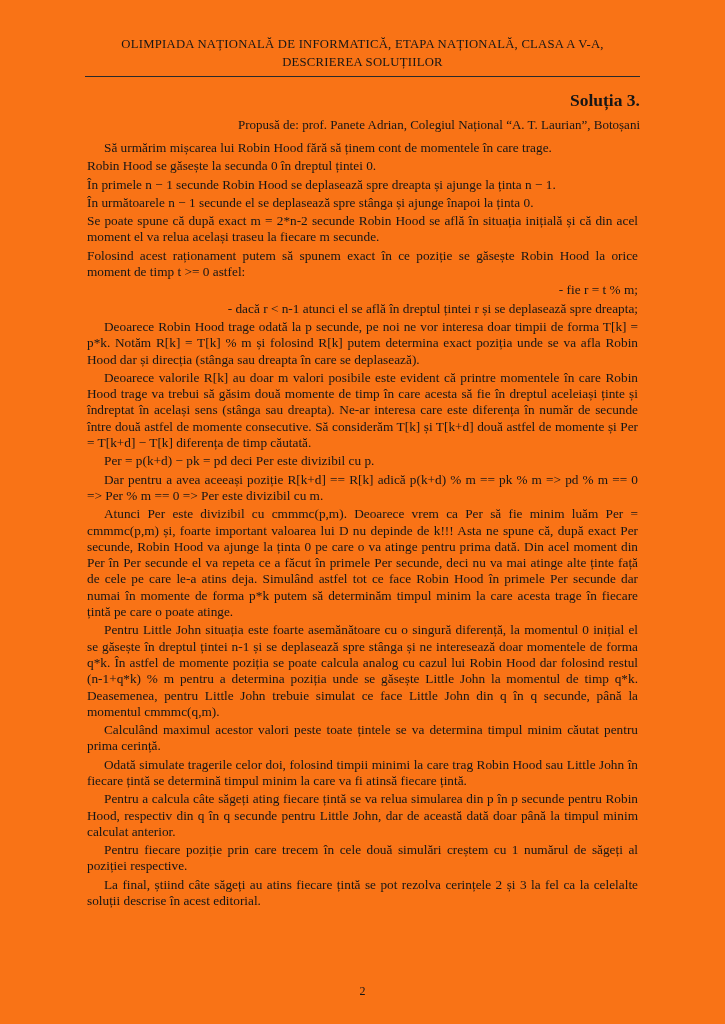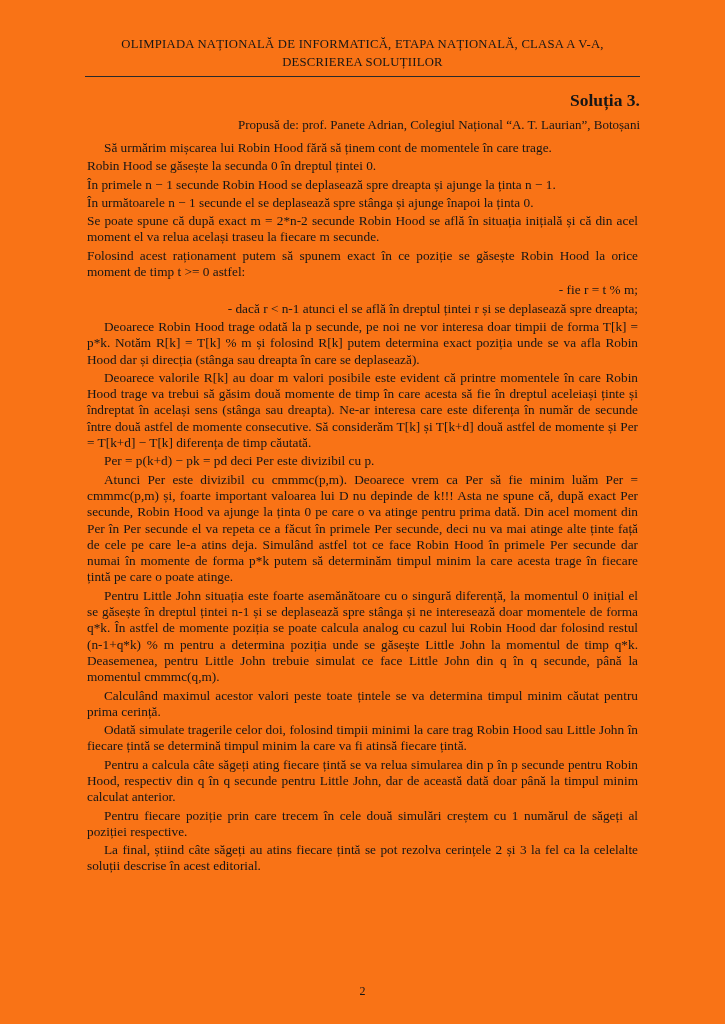"Dar pentru a avea aceeași" p.indent { html: none -> <p>Dar pentru a avea aceeași poziție R[k+d] == R[k] adică p(k+d) % m == pk % m =&gt; pd % m == 0 =&gt; Per % m == 0 =&gt; Per este divizibil cu m.</p> }
